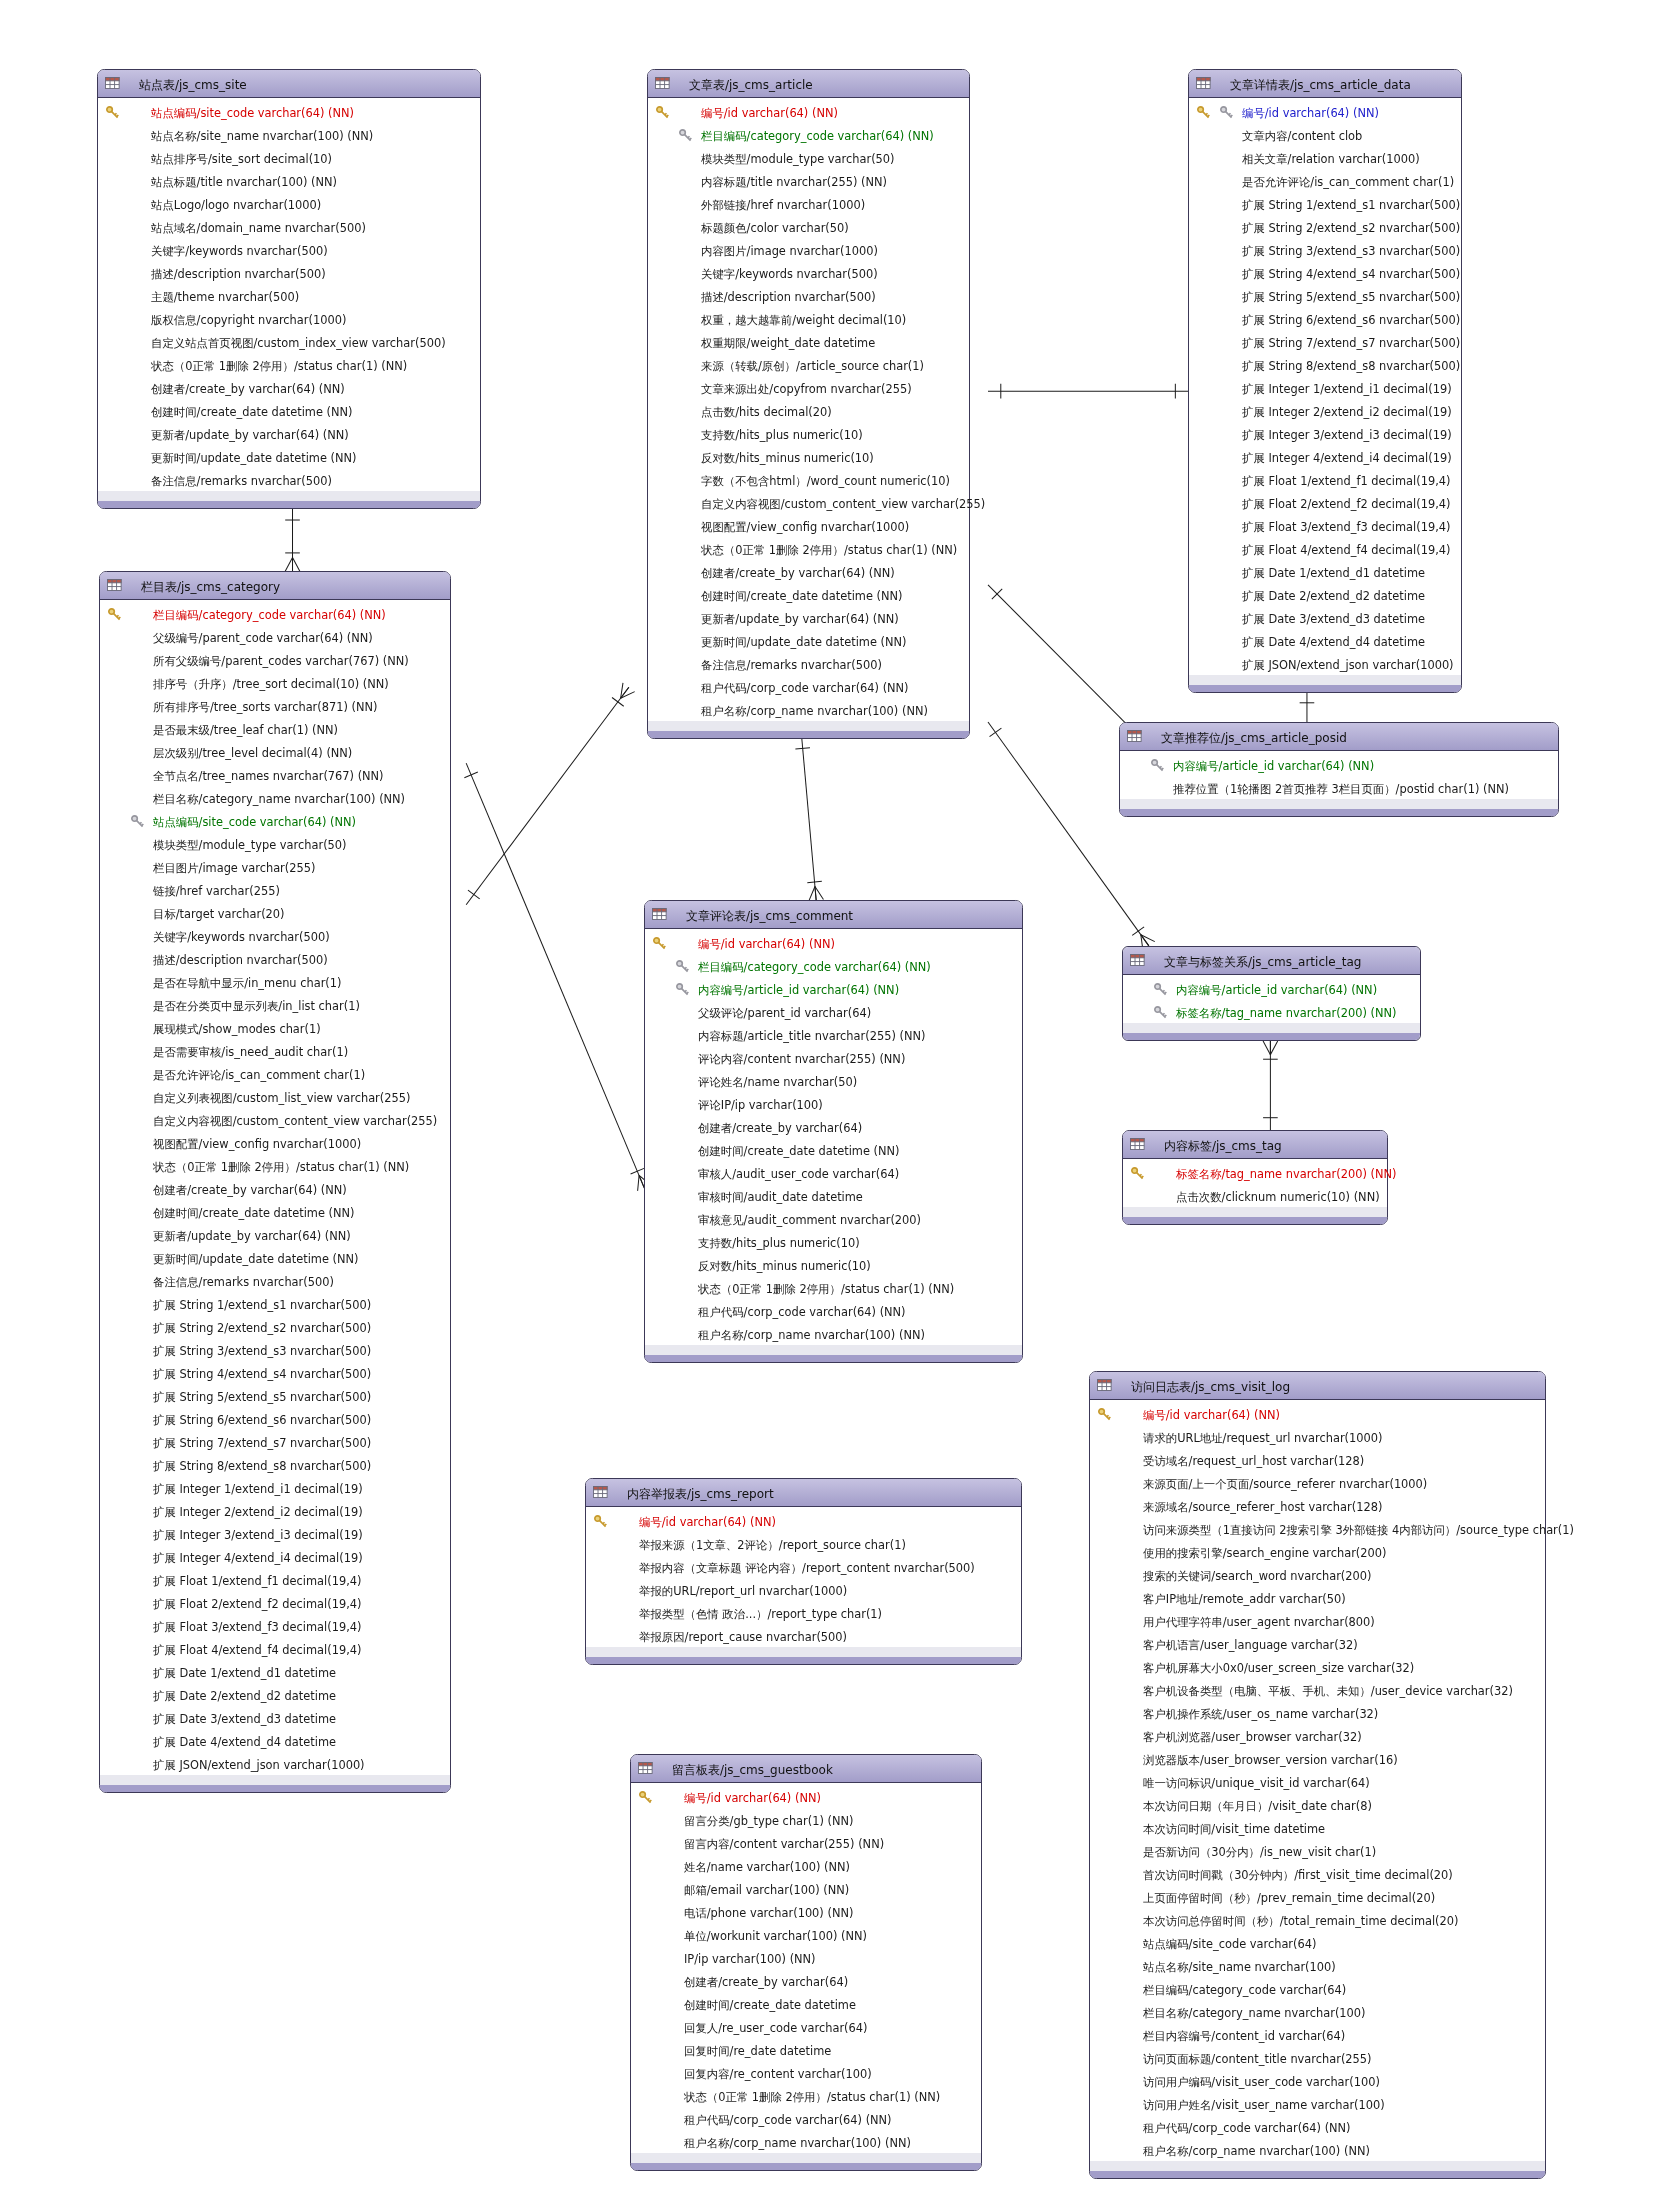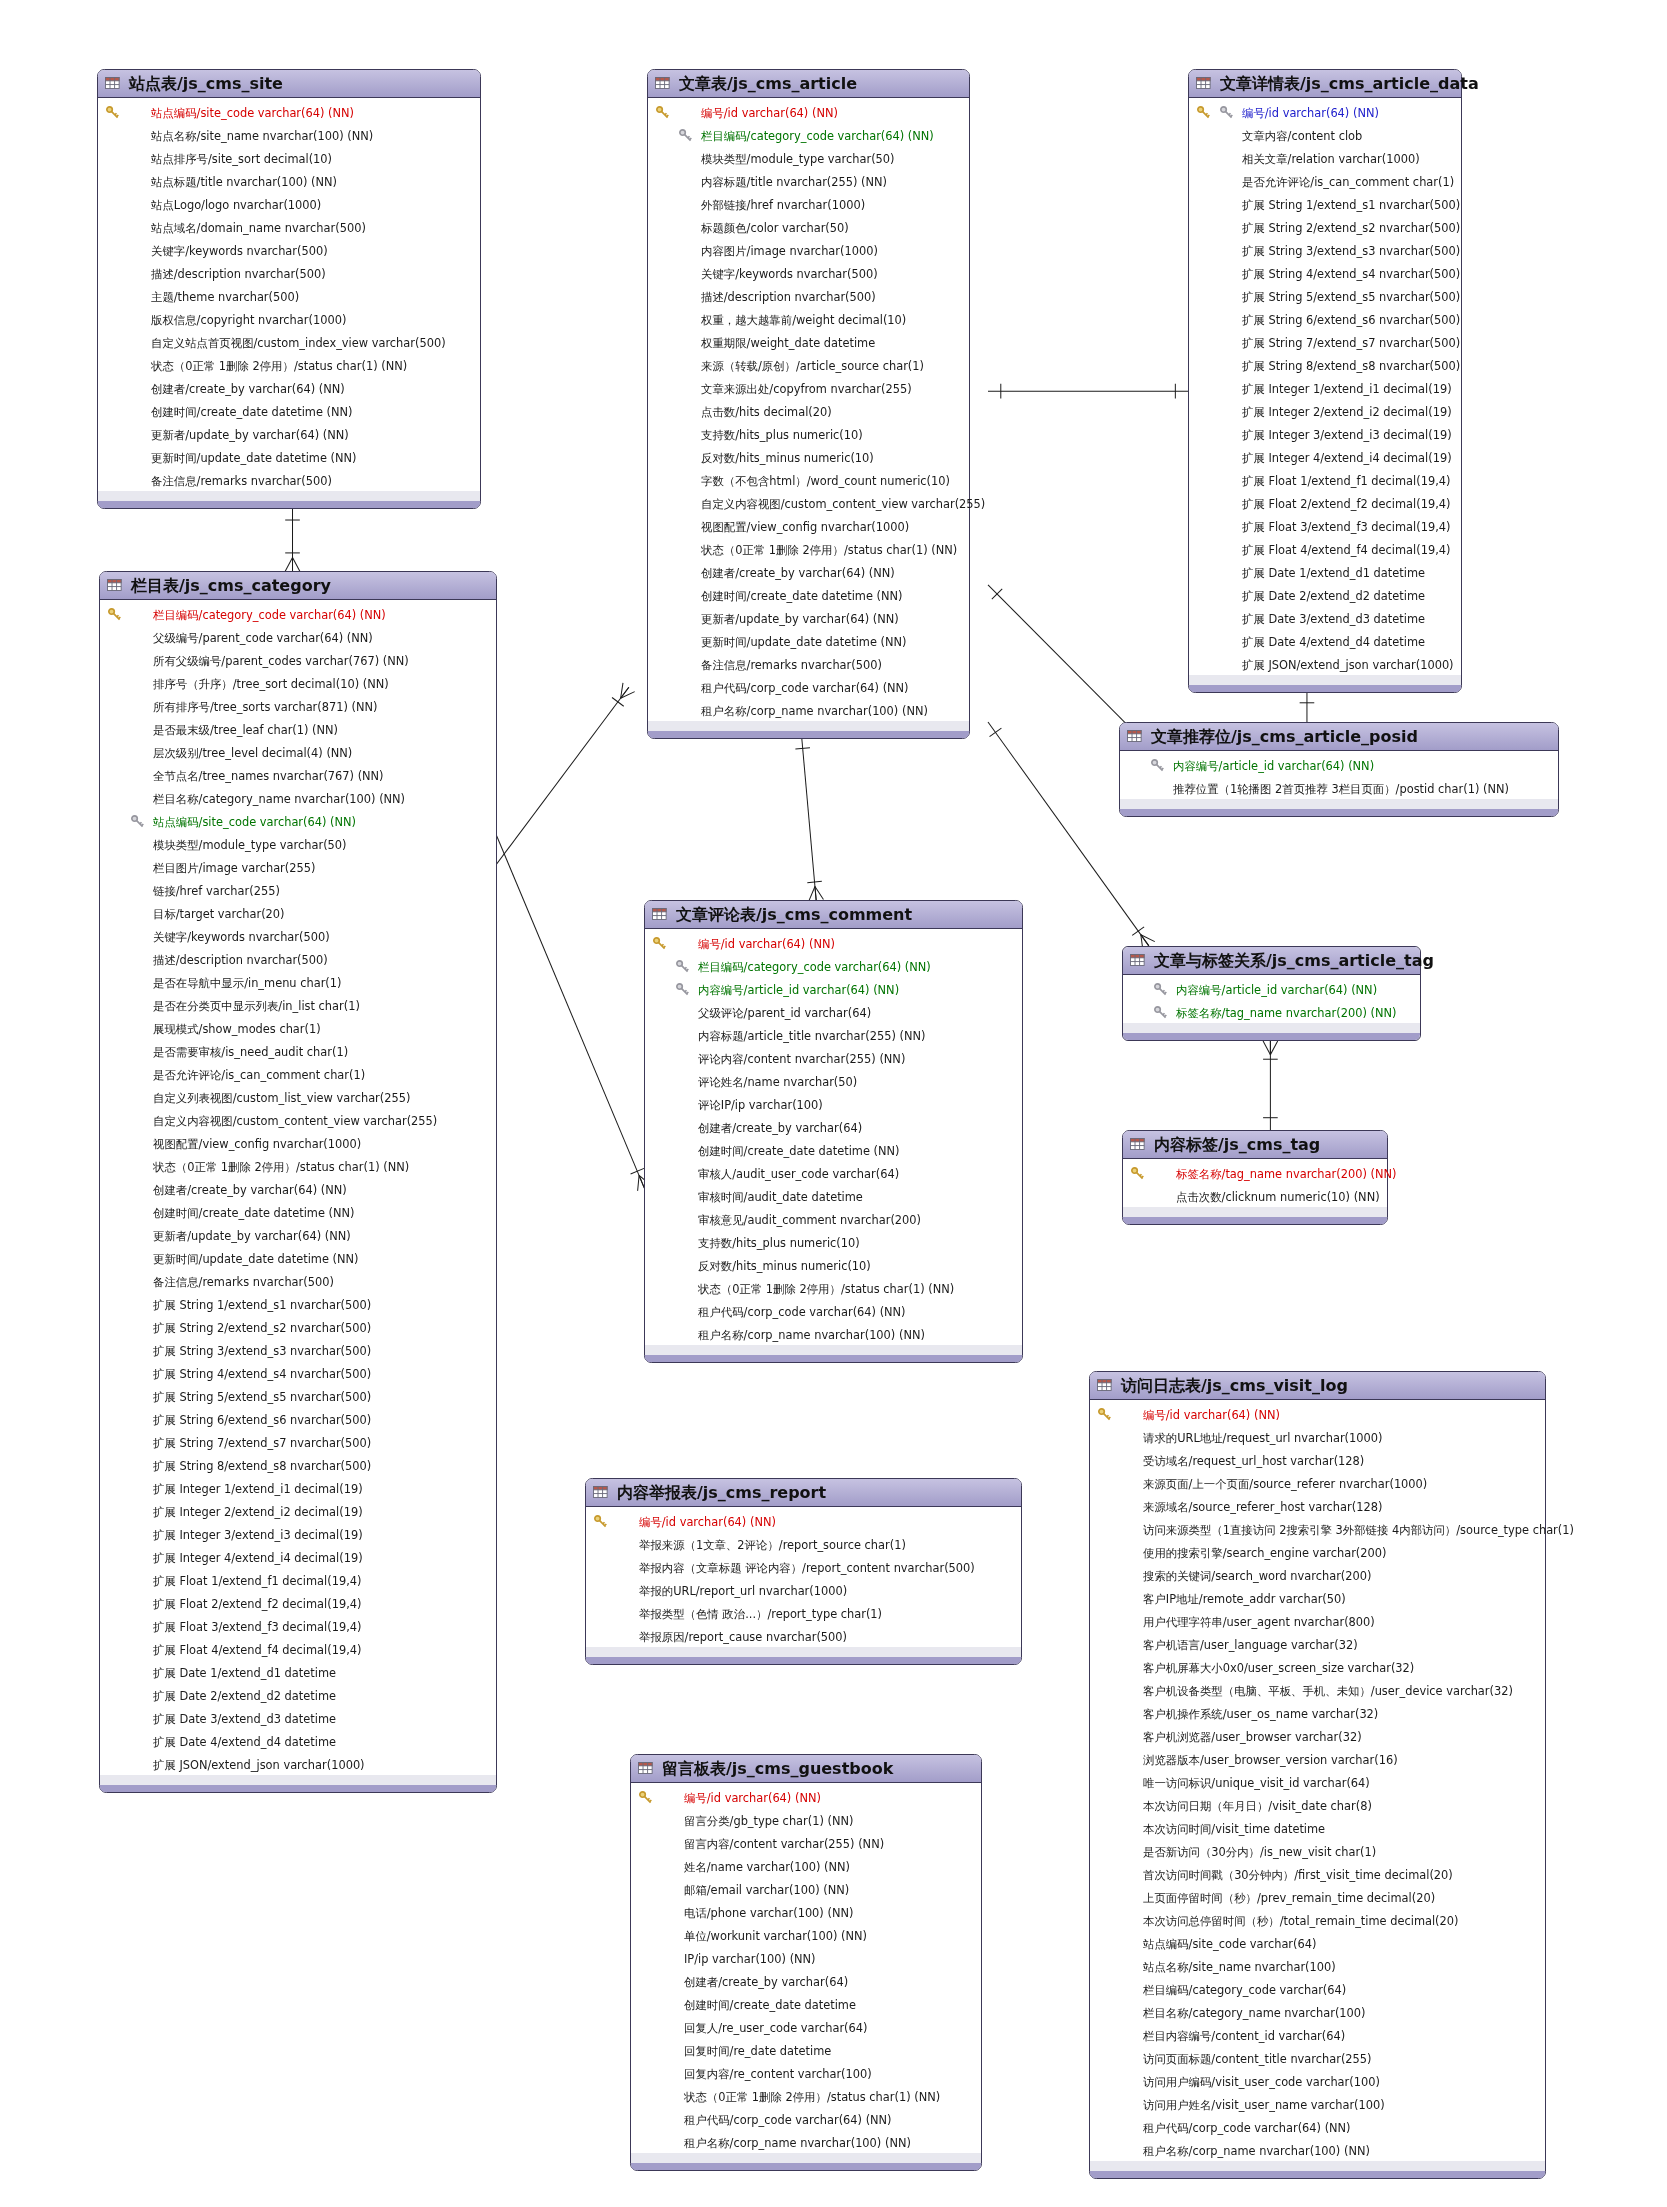"站点表/js_cms_site" .ttl { font-size: 16px -> 12px; font-weight: 700 -> 400; margin-left: 9px -> 19px }
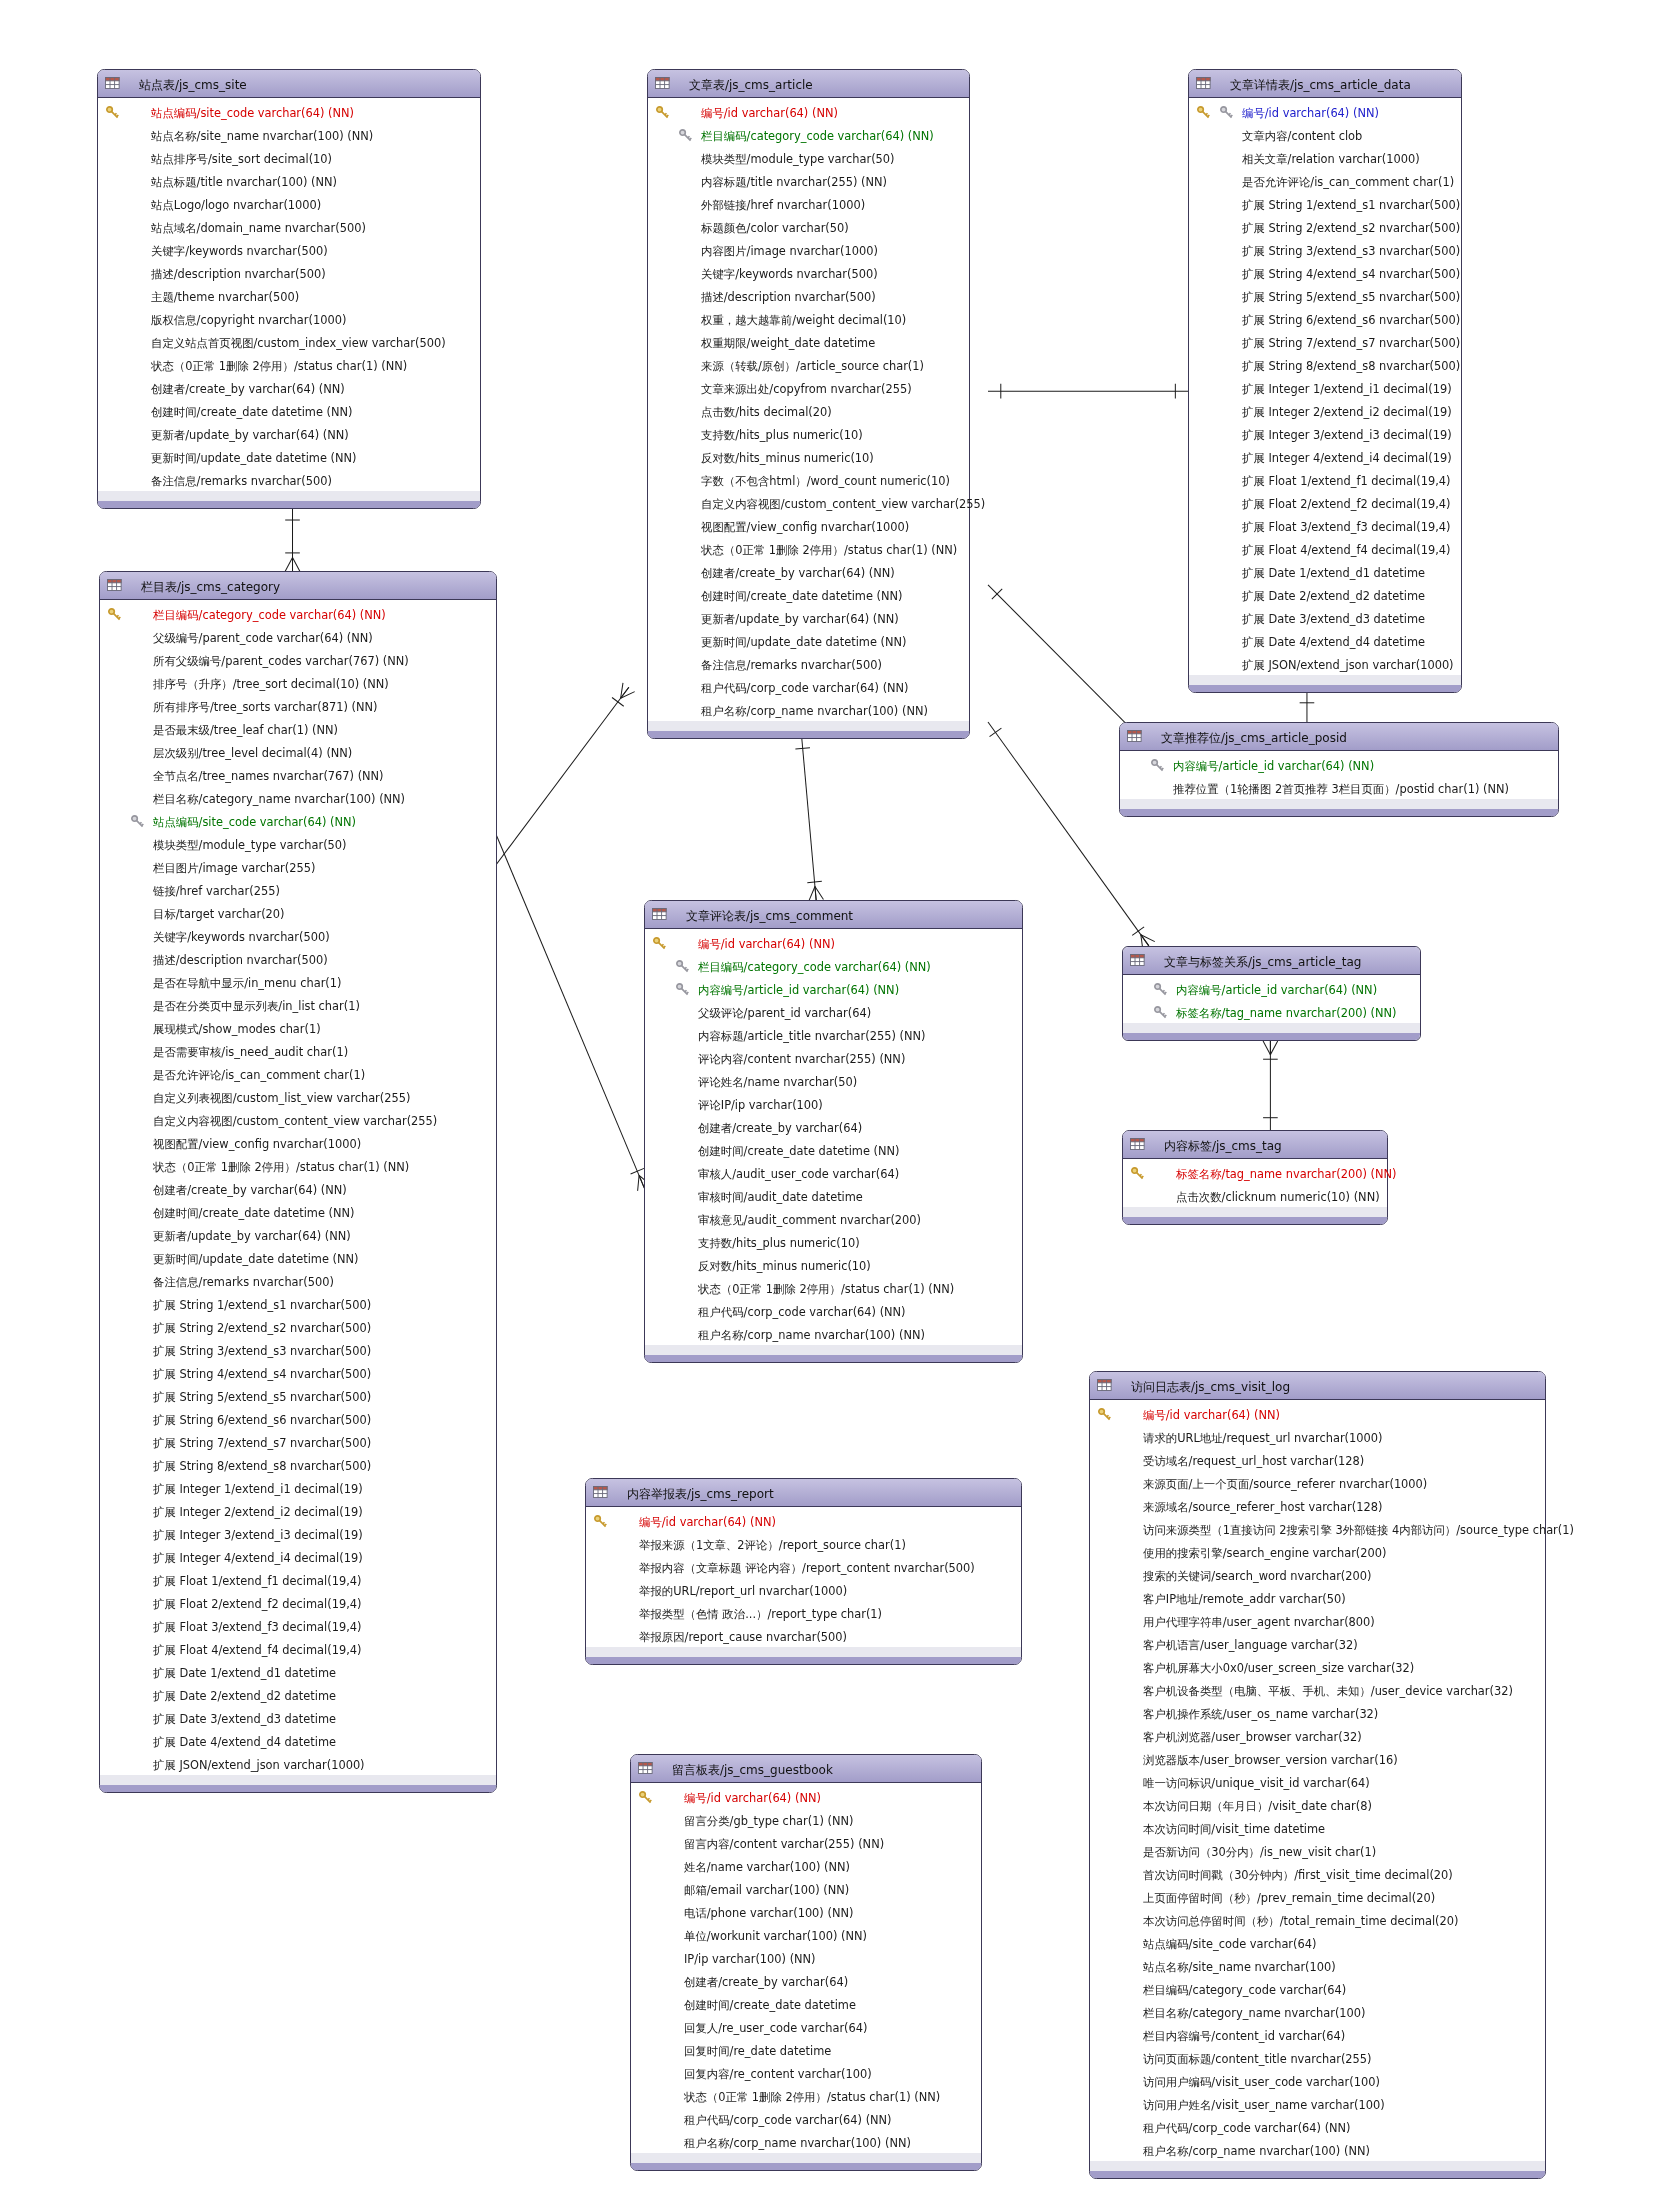"栏目表/js_cms_category" div.tbl { width: 398px -> 352px }
